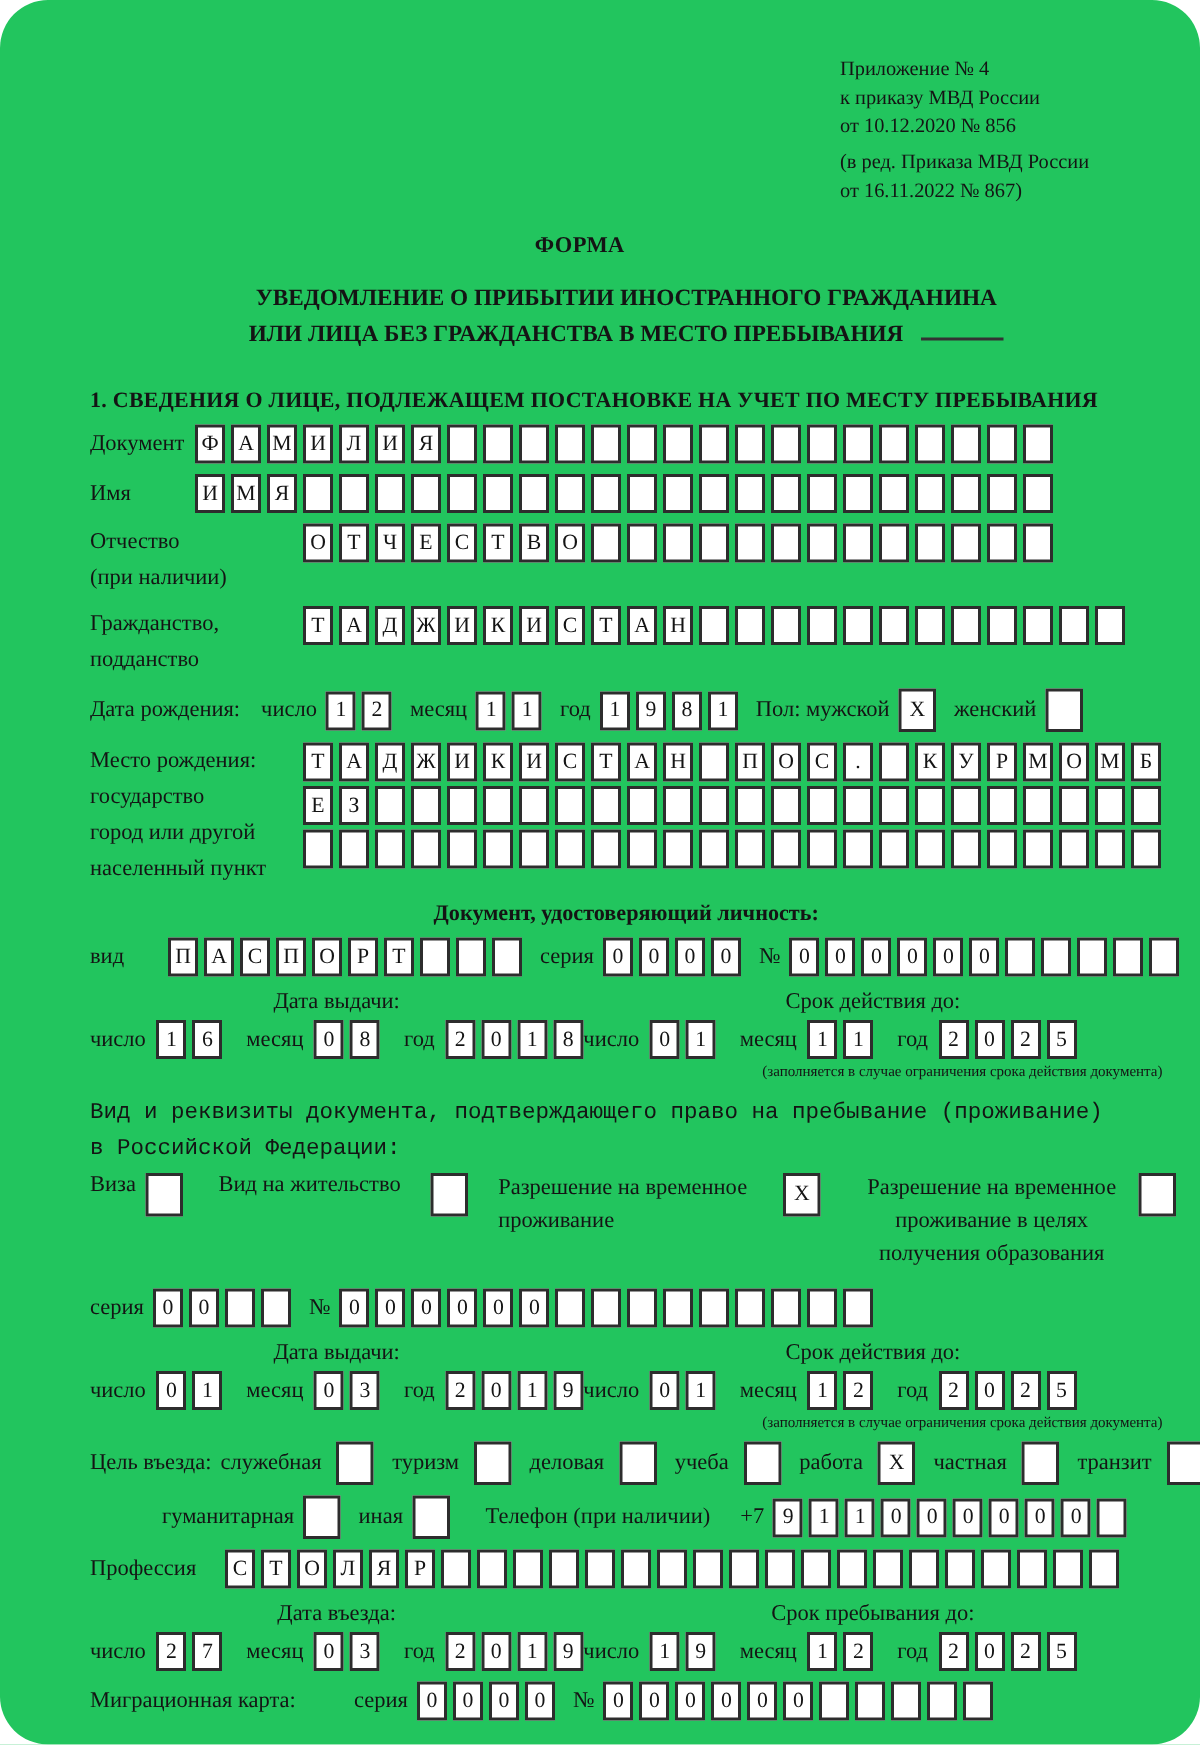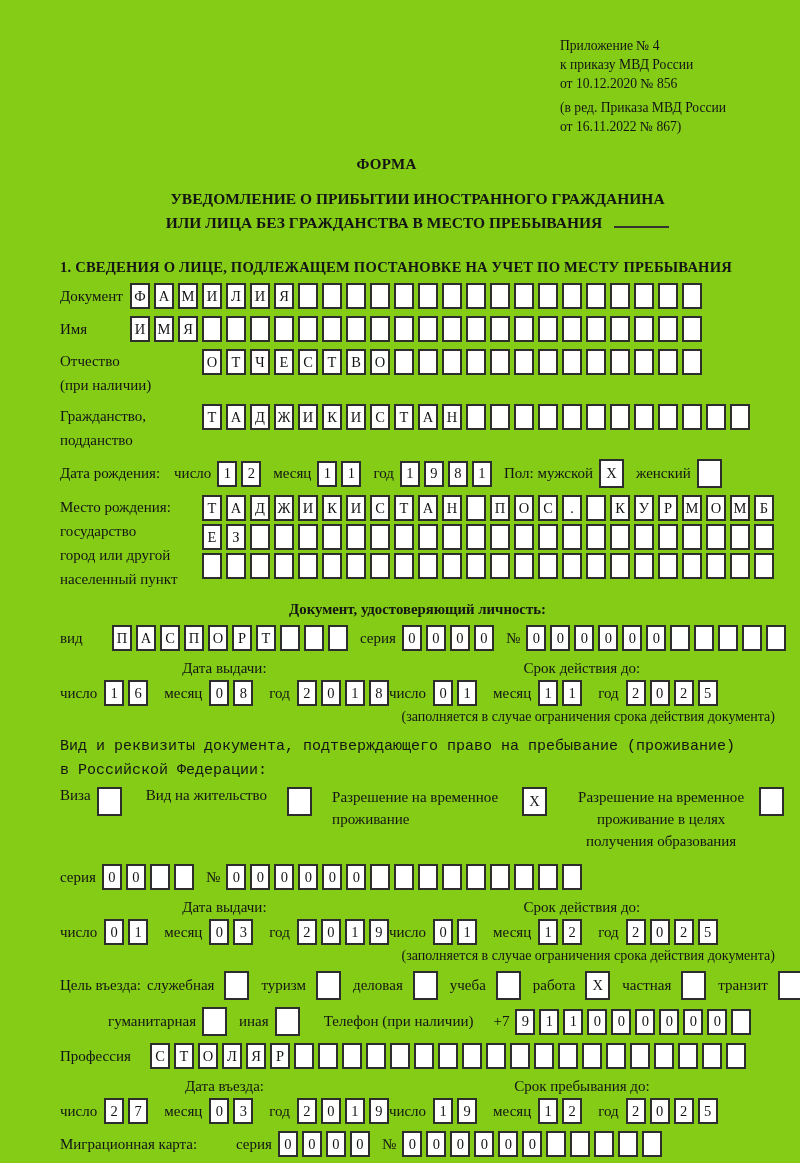"Приложение № 4" .page { background: #84cc16 -> #22c55e; border-radius: none -> 32px }
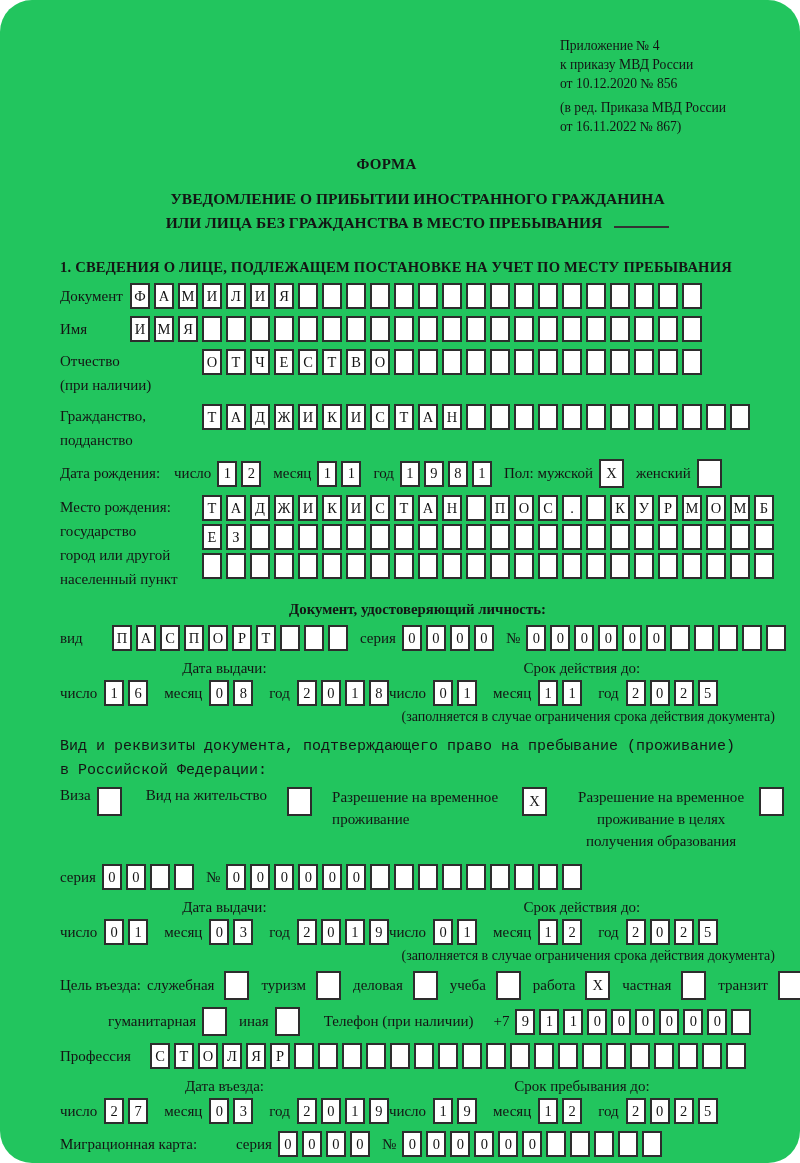"(заполняется в случае ограничения срока" .note { font-size: 14px -> 10px }
